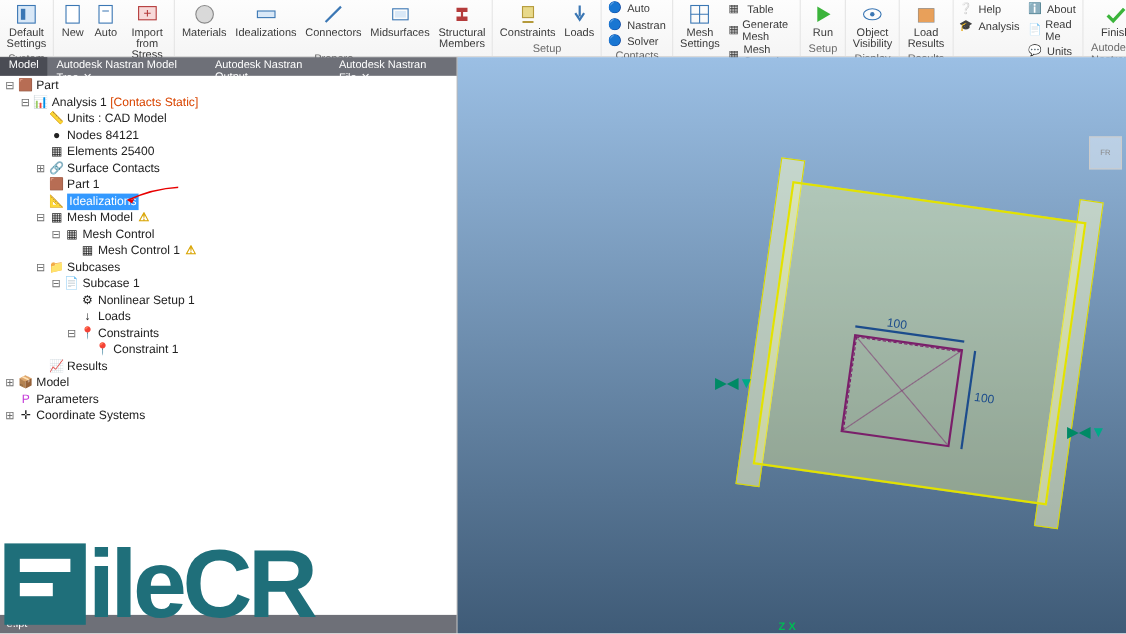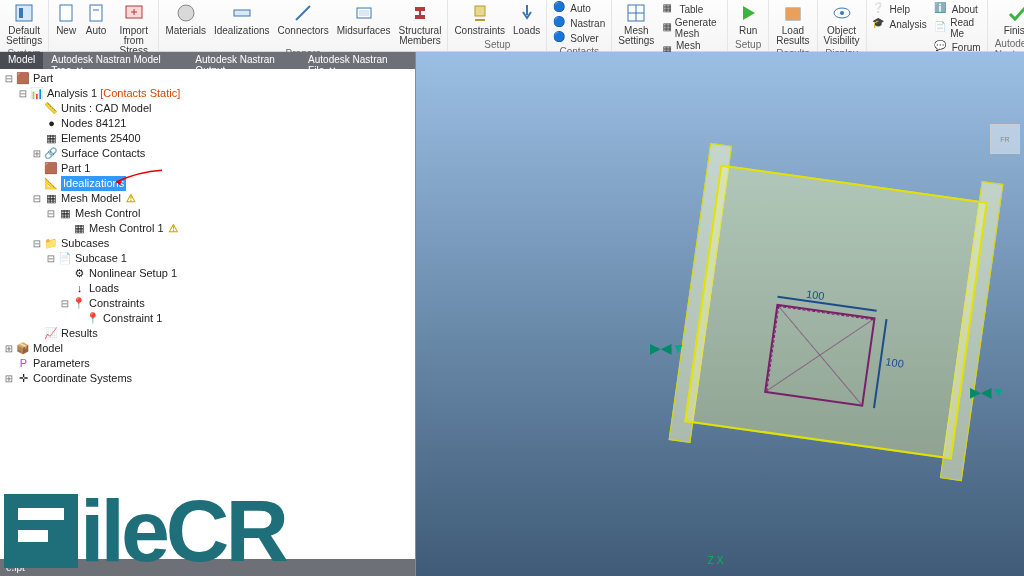"Load Results" div.ribbon-group { order: before "Object Visibility" -> after "Object Visibility" }
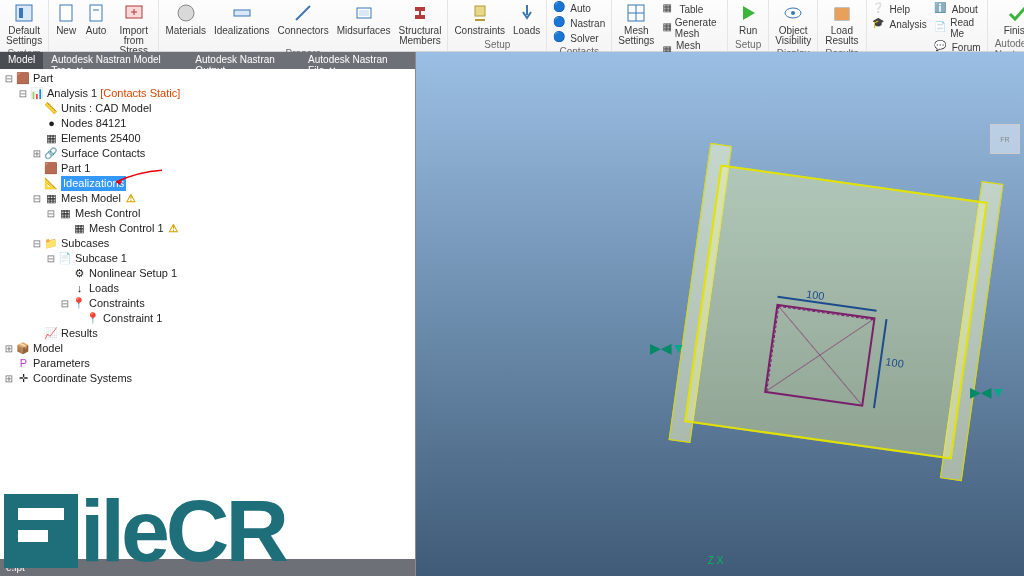"Forum" span { text: Forum -> Units }
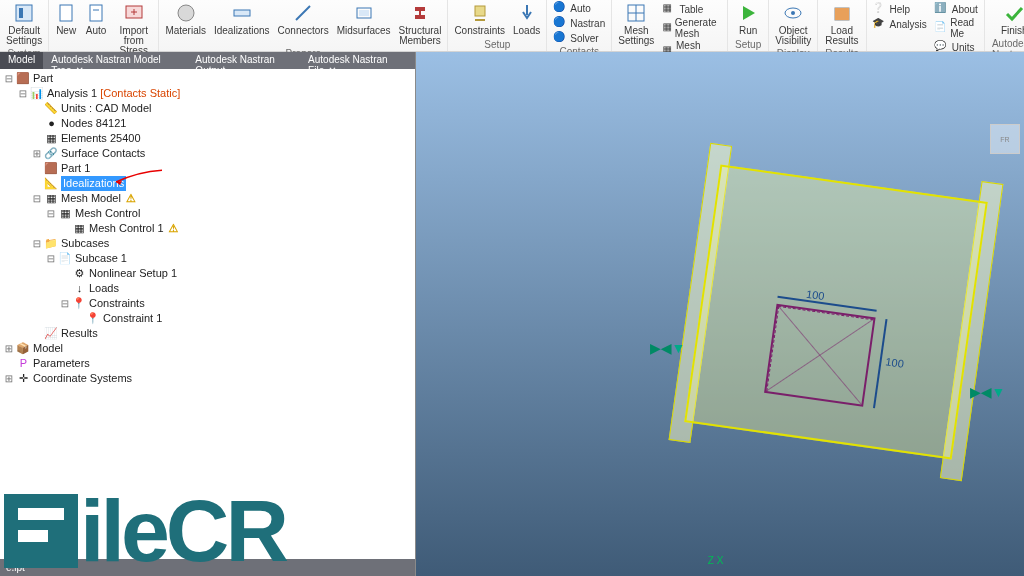"Z X" .view-gizmo { bottom: 10px -> 0; font-weight: none -> bold }
